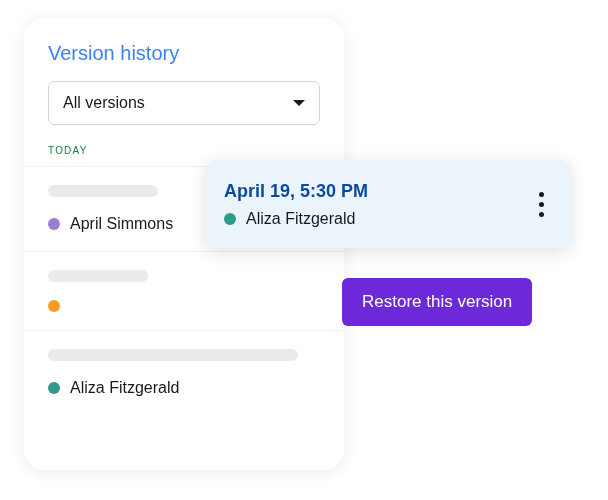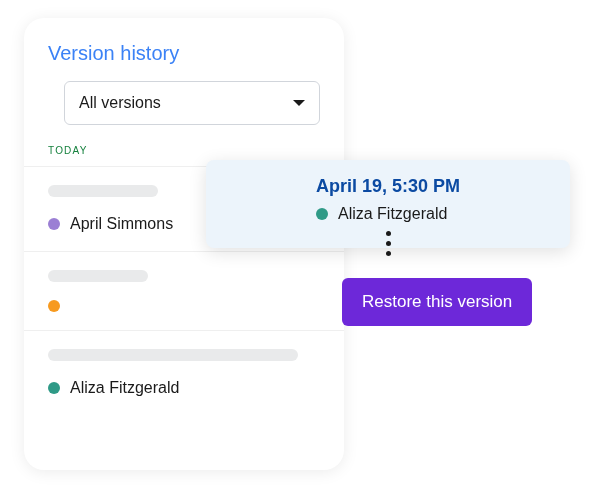"All versions" .dropdown { margin: 0 24px 20px 40px -> 0 24px 20px 24px }
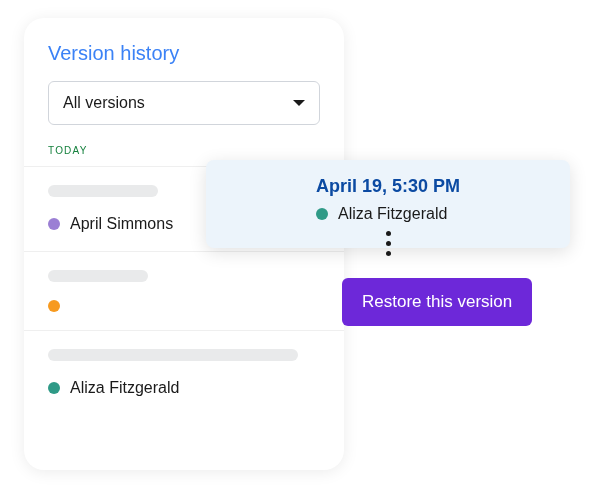"April 19, 5:30 PM" .popover { flex-direction: column -> none }
